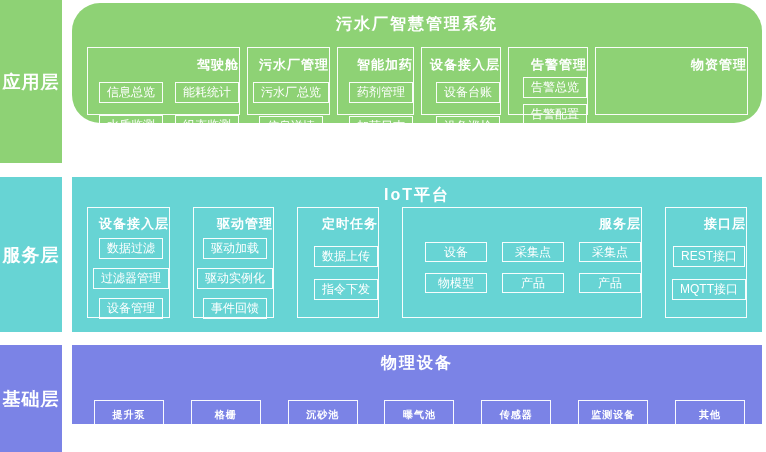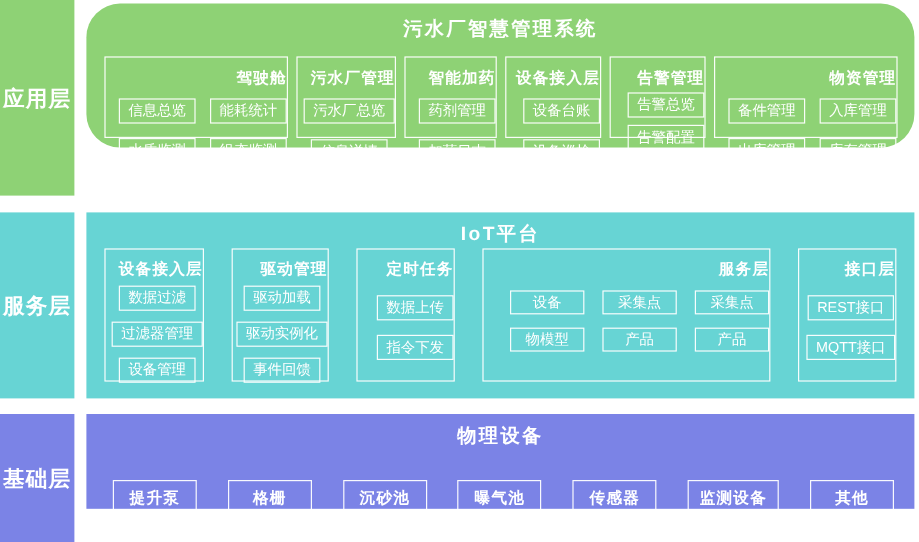"备件管理" div.grid2 { html: <div> <div>备件管理</div> <div>入库管理</div> <div>出库管理</div> <div>库存管理</div> </div> -> none }
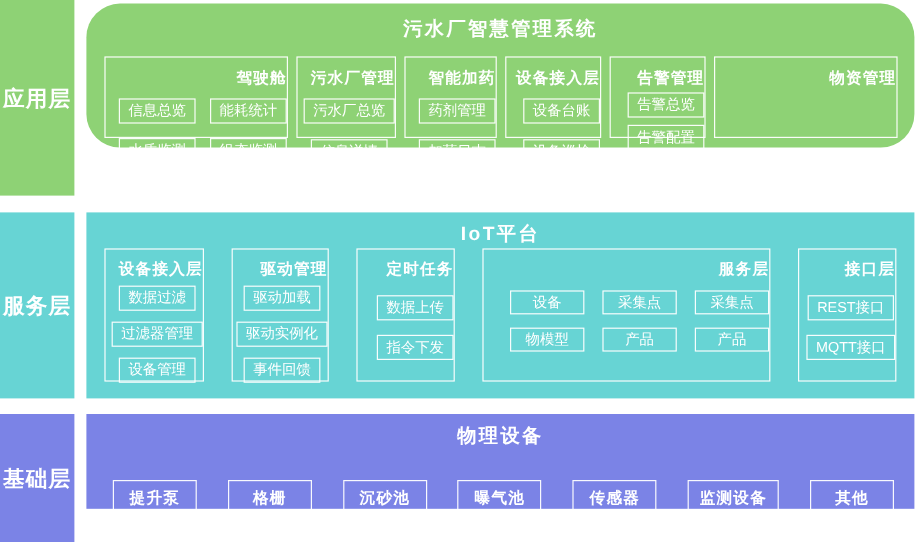"提升泵" .devbox { font-size: 13px -> 10px }
